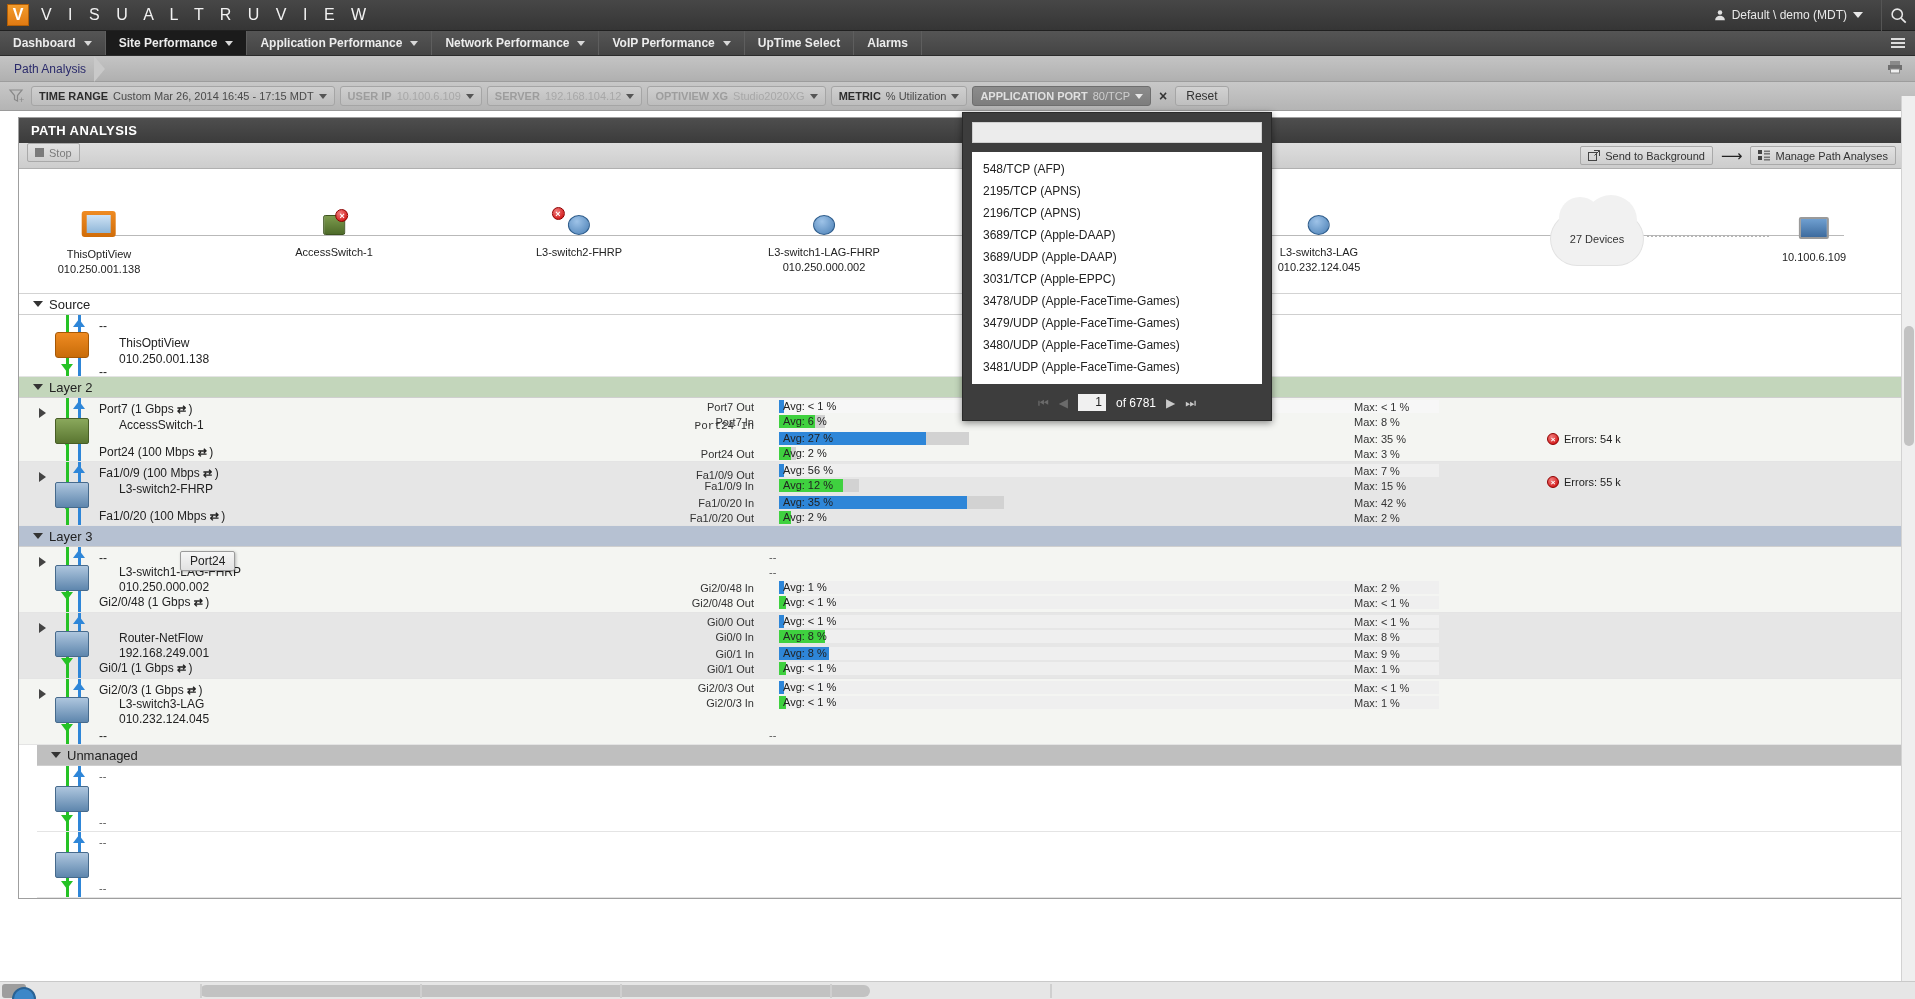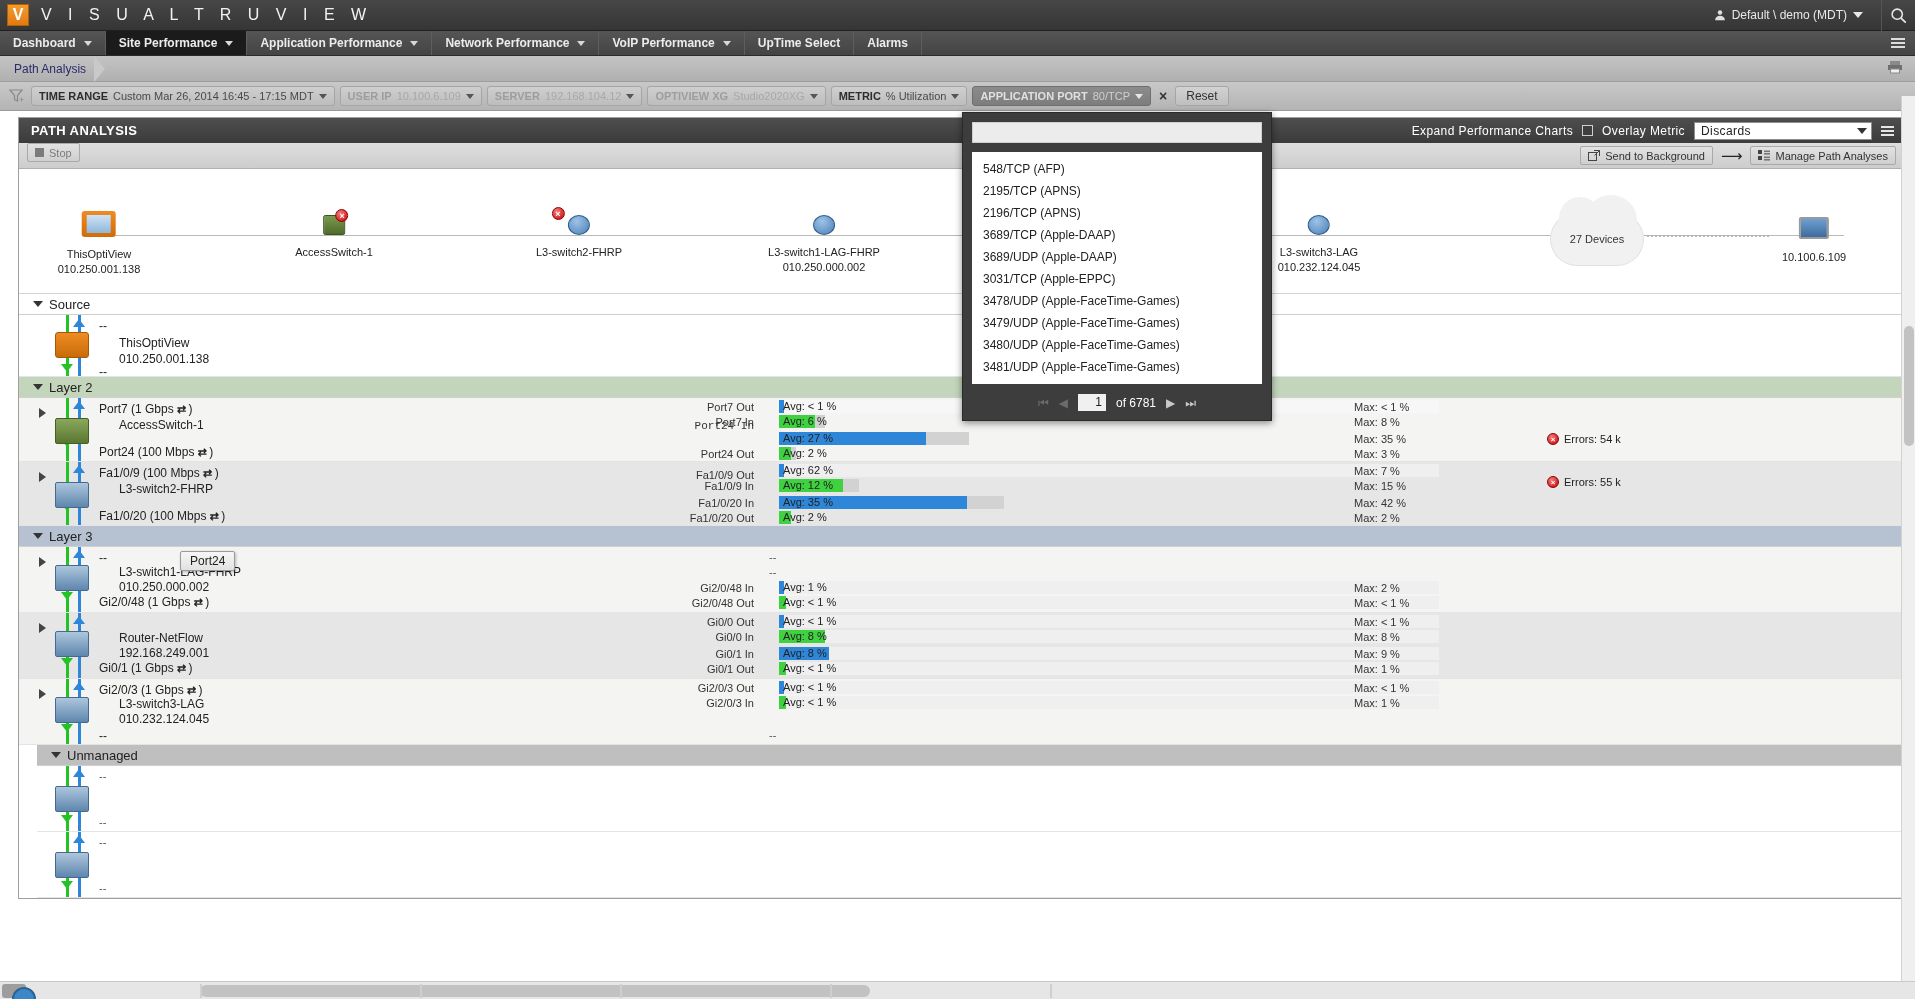"Expand Performance Charts" div.right { html: <div> <span>Expand Performance Charts</span> <span></span> <span>Overlay Metric</span> <div> <span>Discards</span> <span></span> </div> <div> <i></i> <i></i> <i></i> </div> </div> -> none }
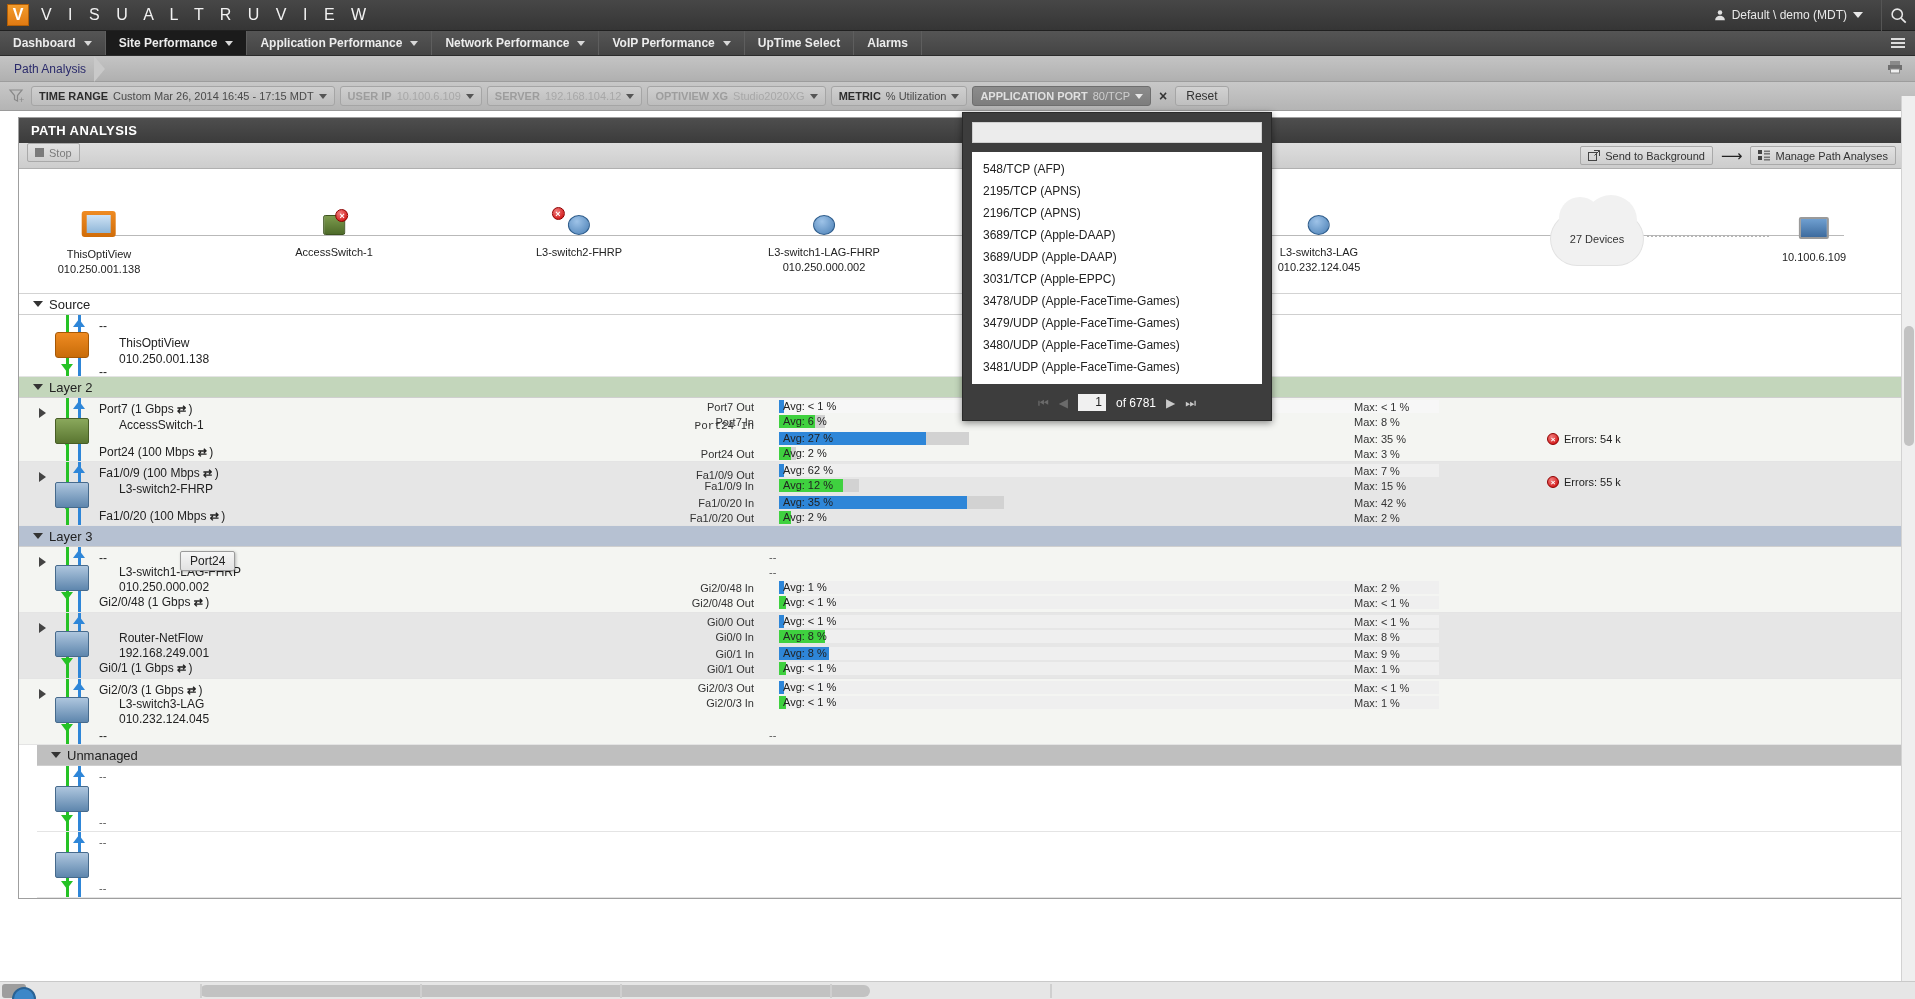"Avg: 62 %" div.bartext { text: 62 -> 56 }
